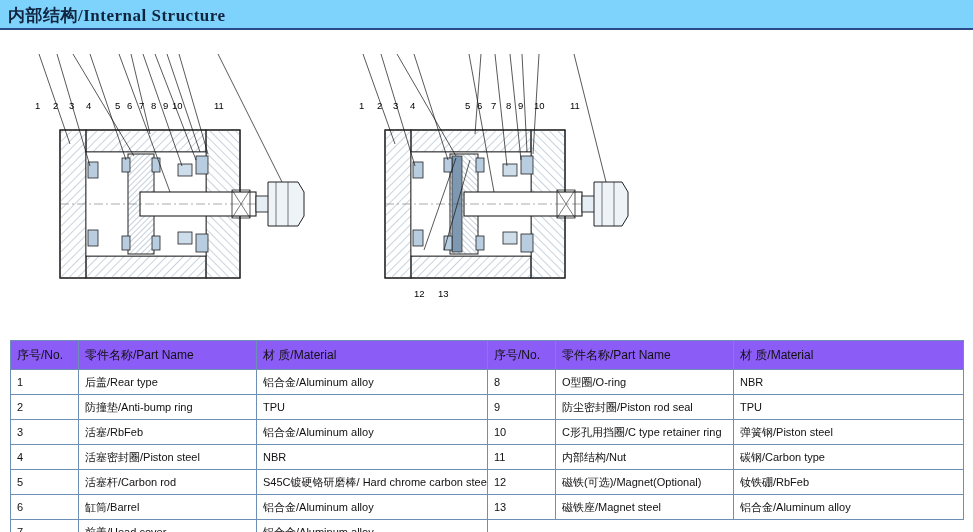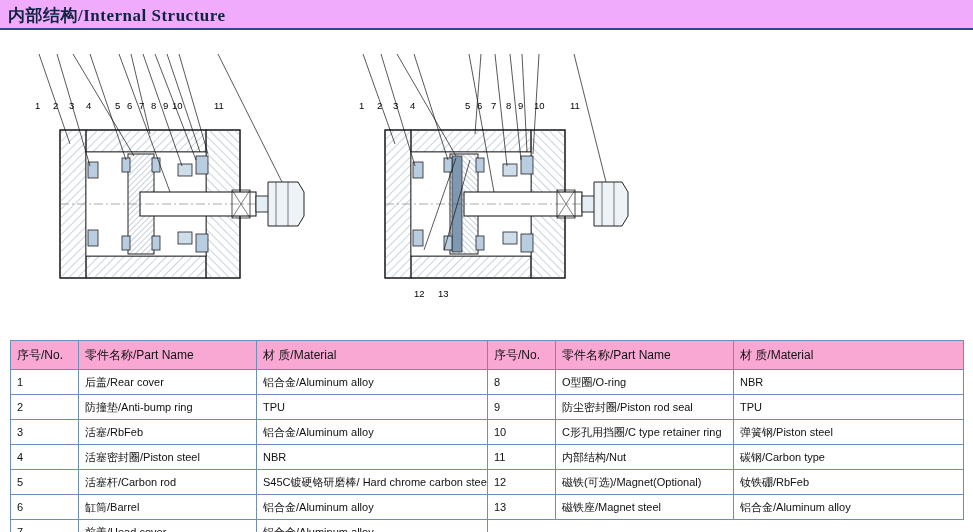"内部结构/Internal Structure" .title-bar { background: #f0abfc -> #7dd3fc }
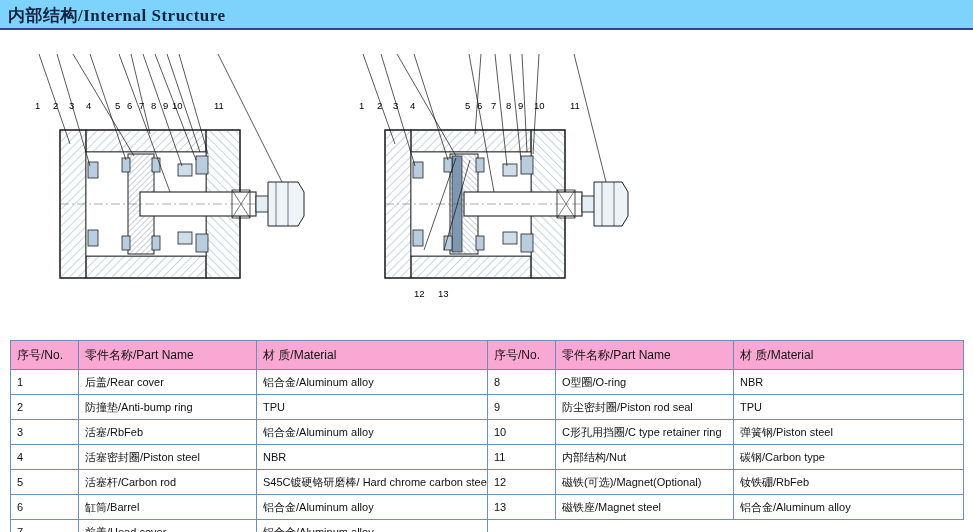"序号/No." table.parts thead th { background: #f9a8d4 -> #8b5cf6 }
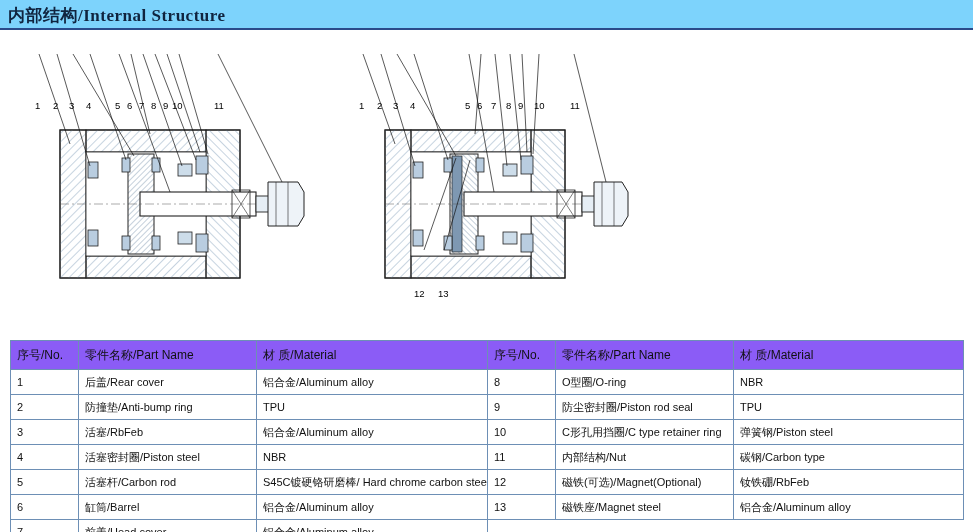"后盖/Rear cover" td { text: cover -> type }
